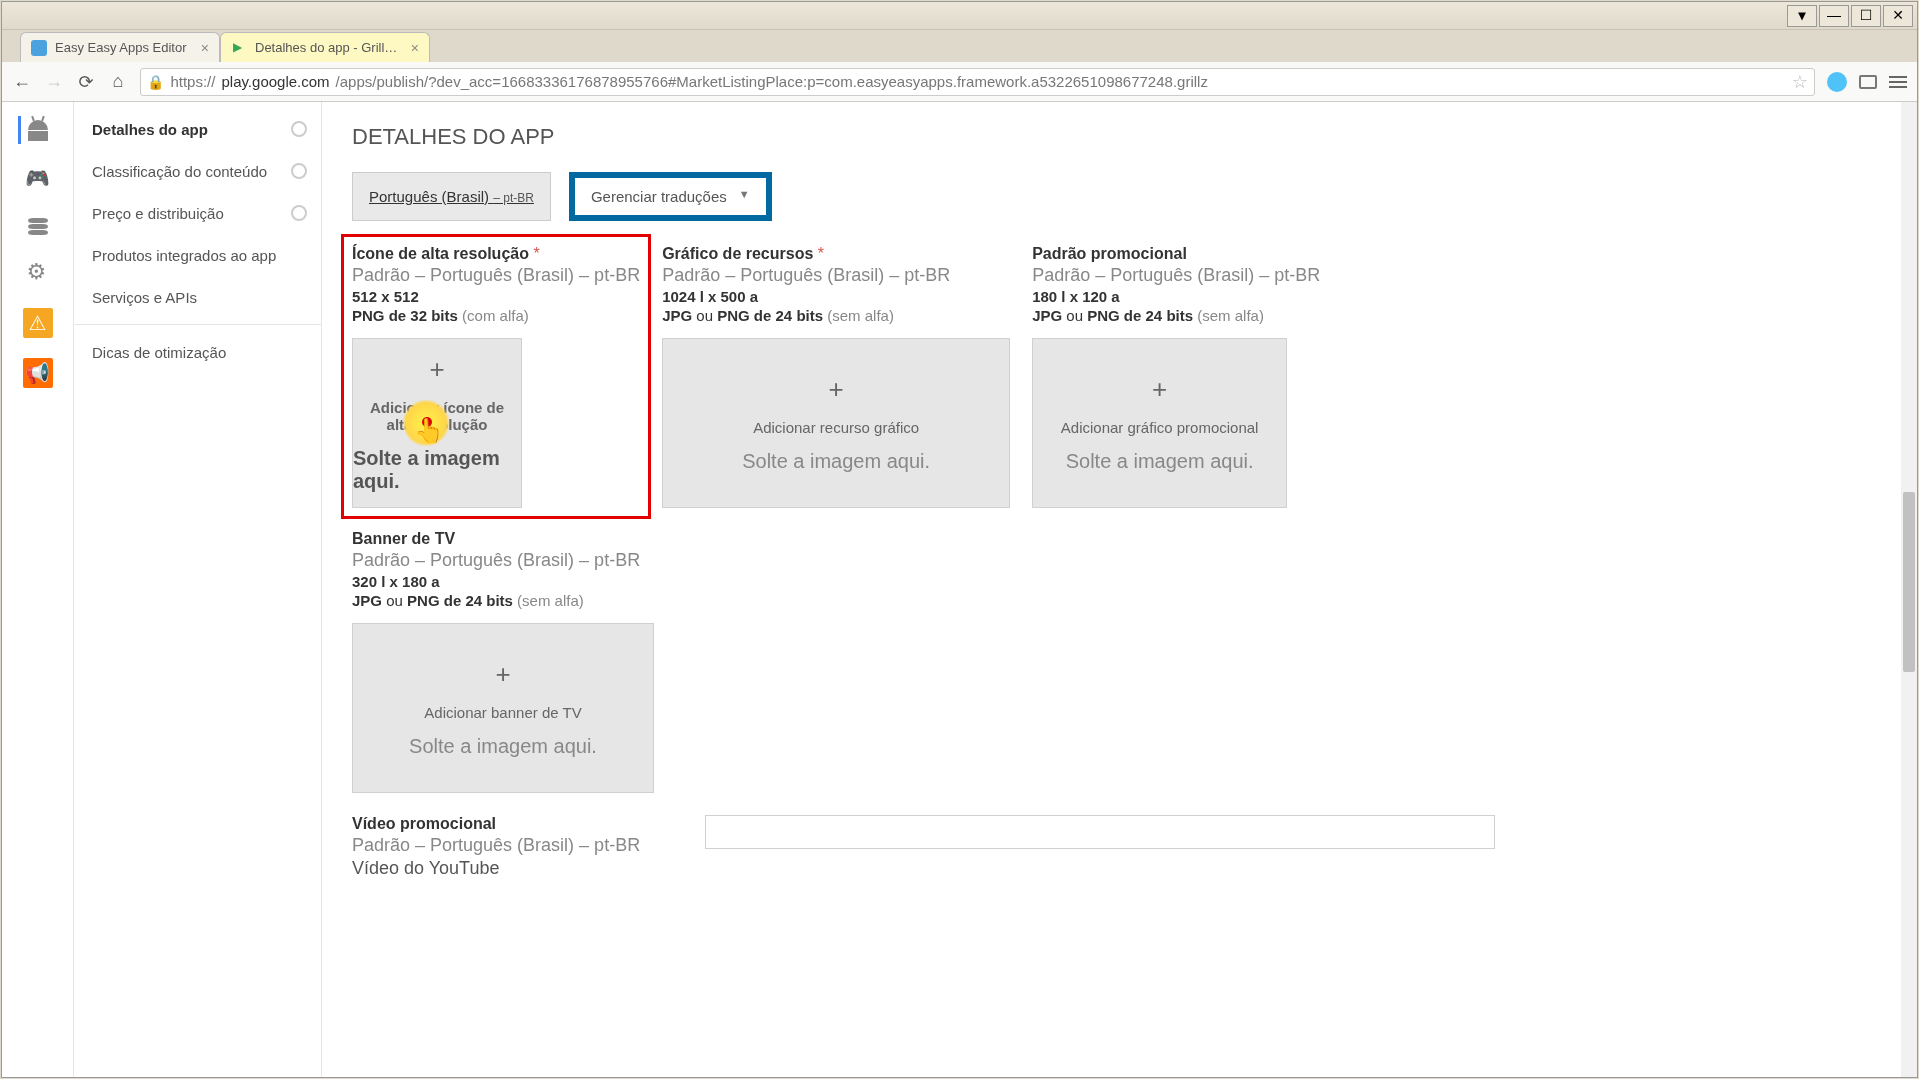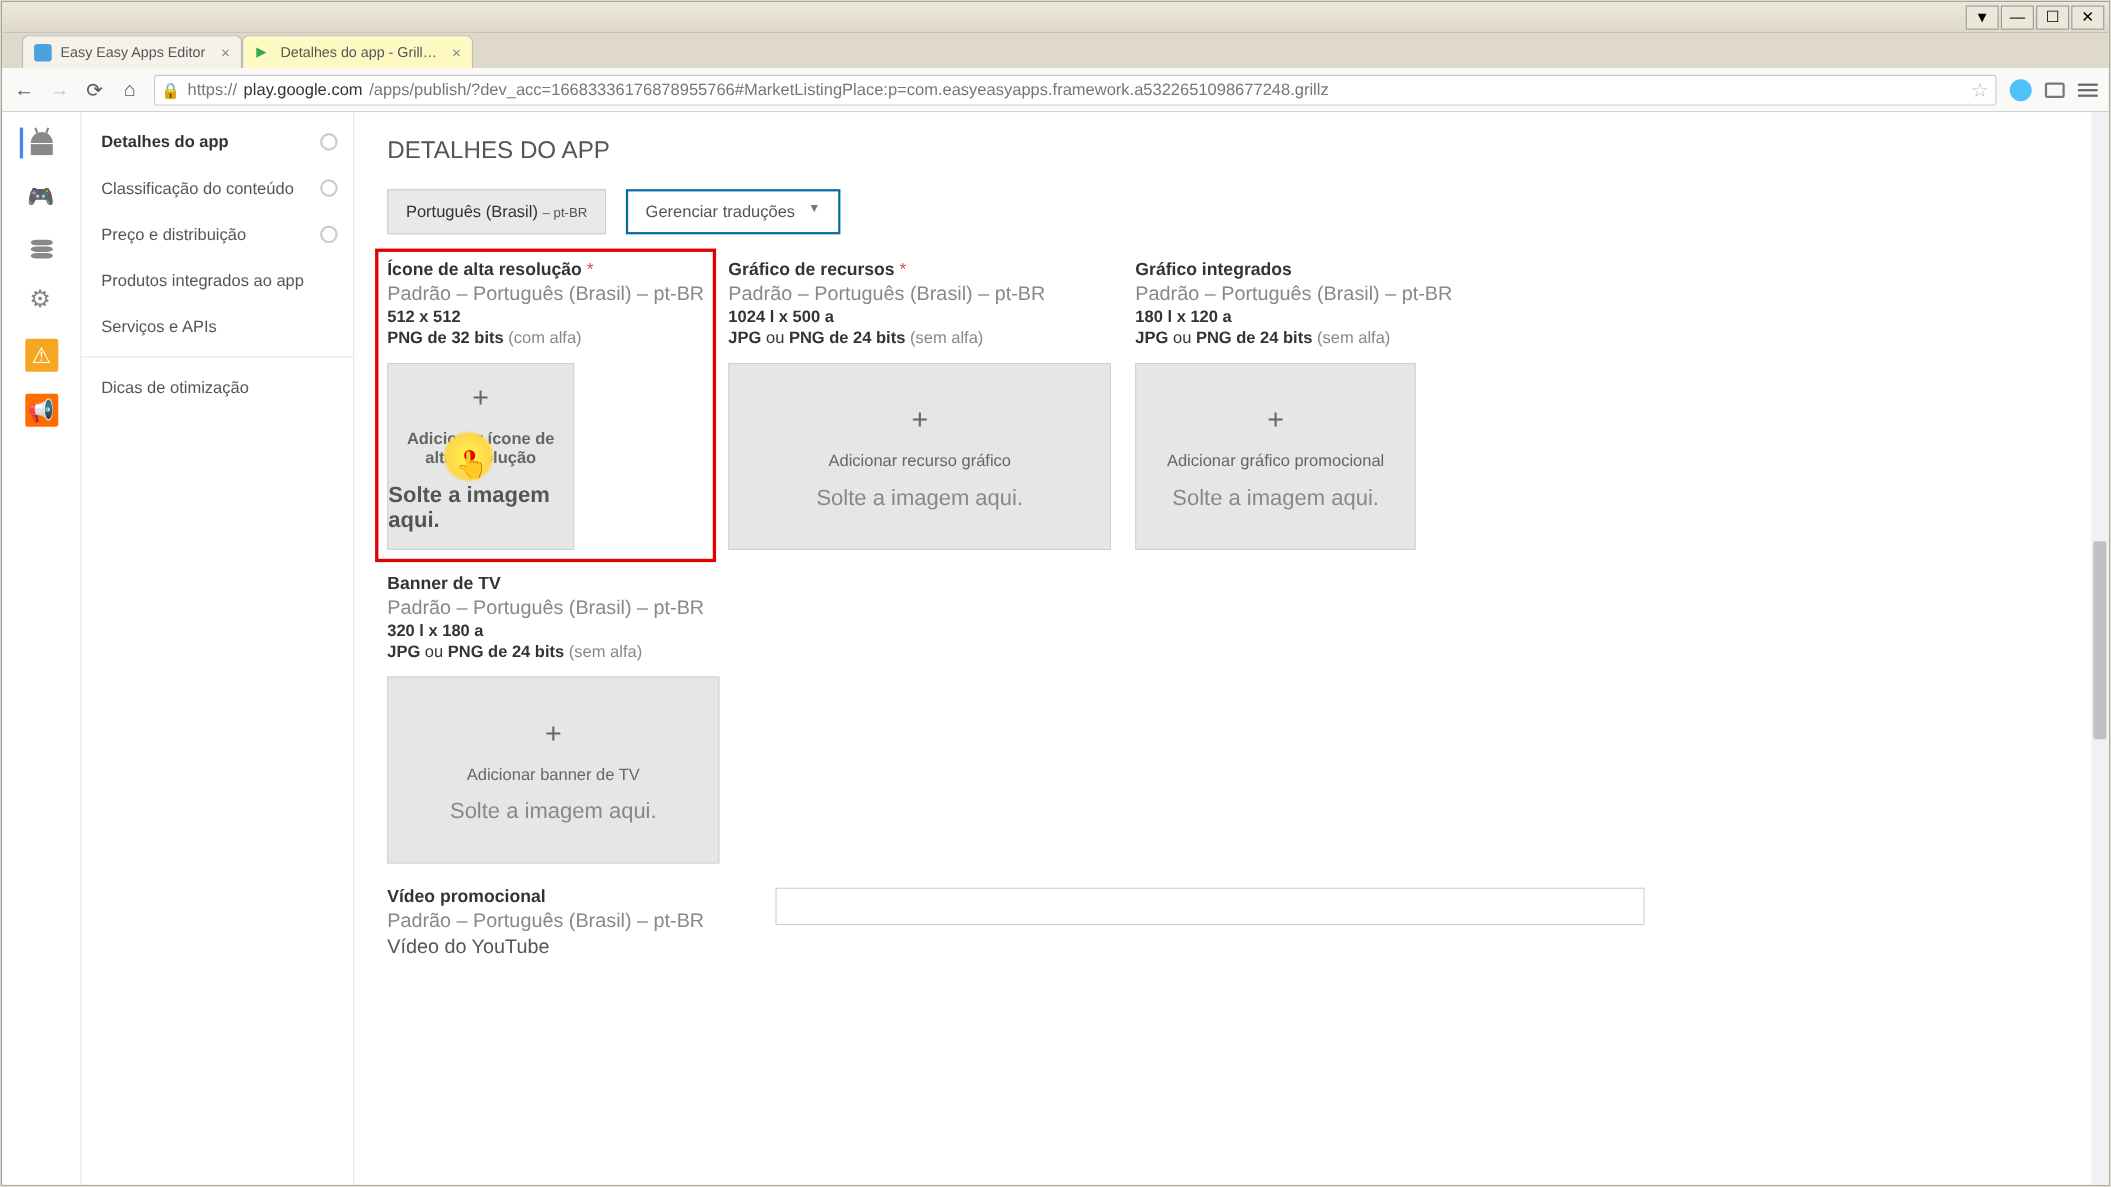"Português (Brasil) – pt-BR" .lang-btn { text-decoration: none -> underline }
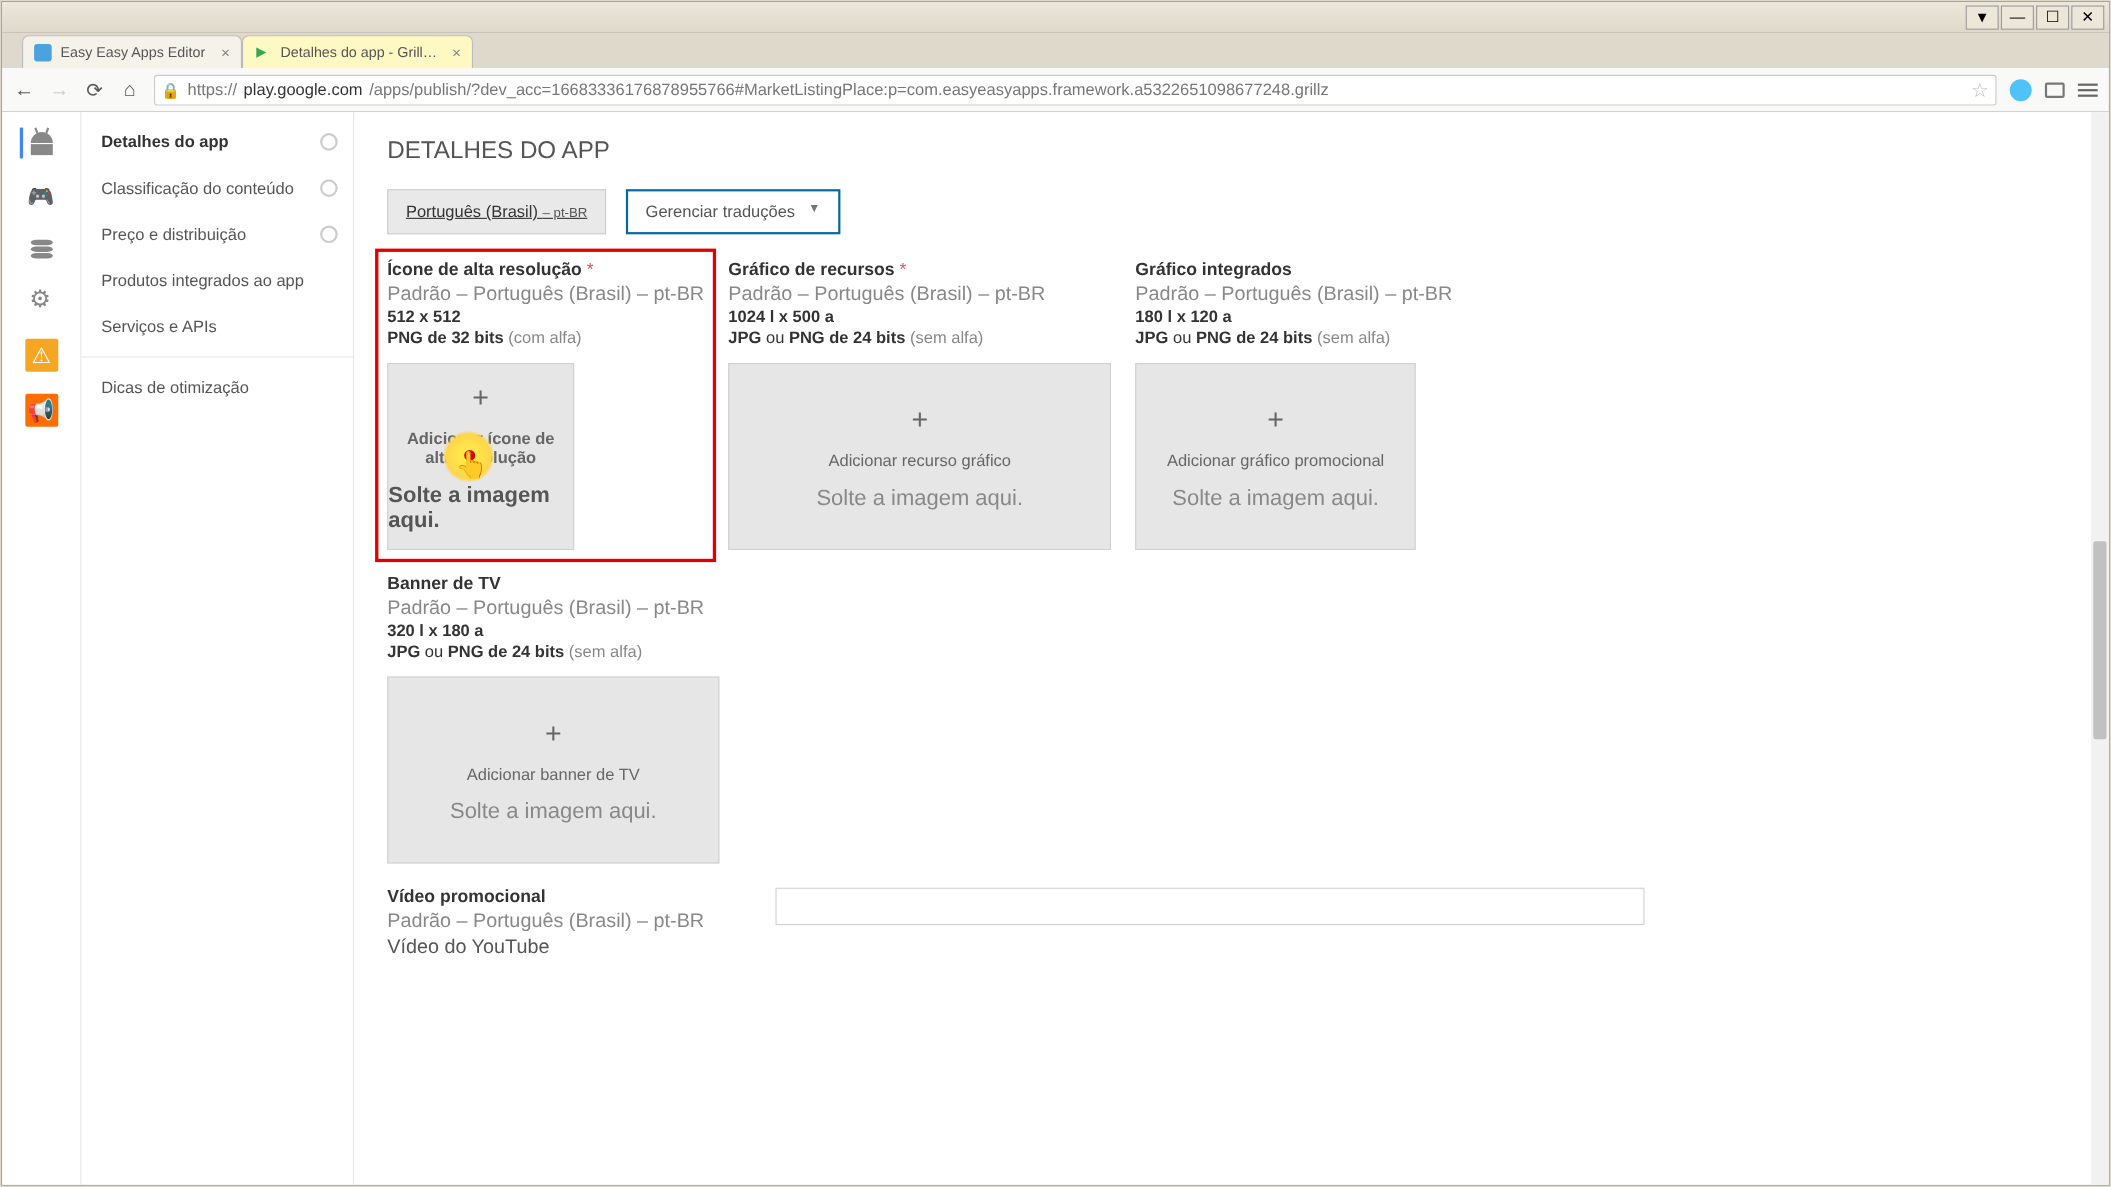"Gerenciar traduções" .manage-btn { border: 2px solid #0369a1 -> 6px solid #0369a1 }
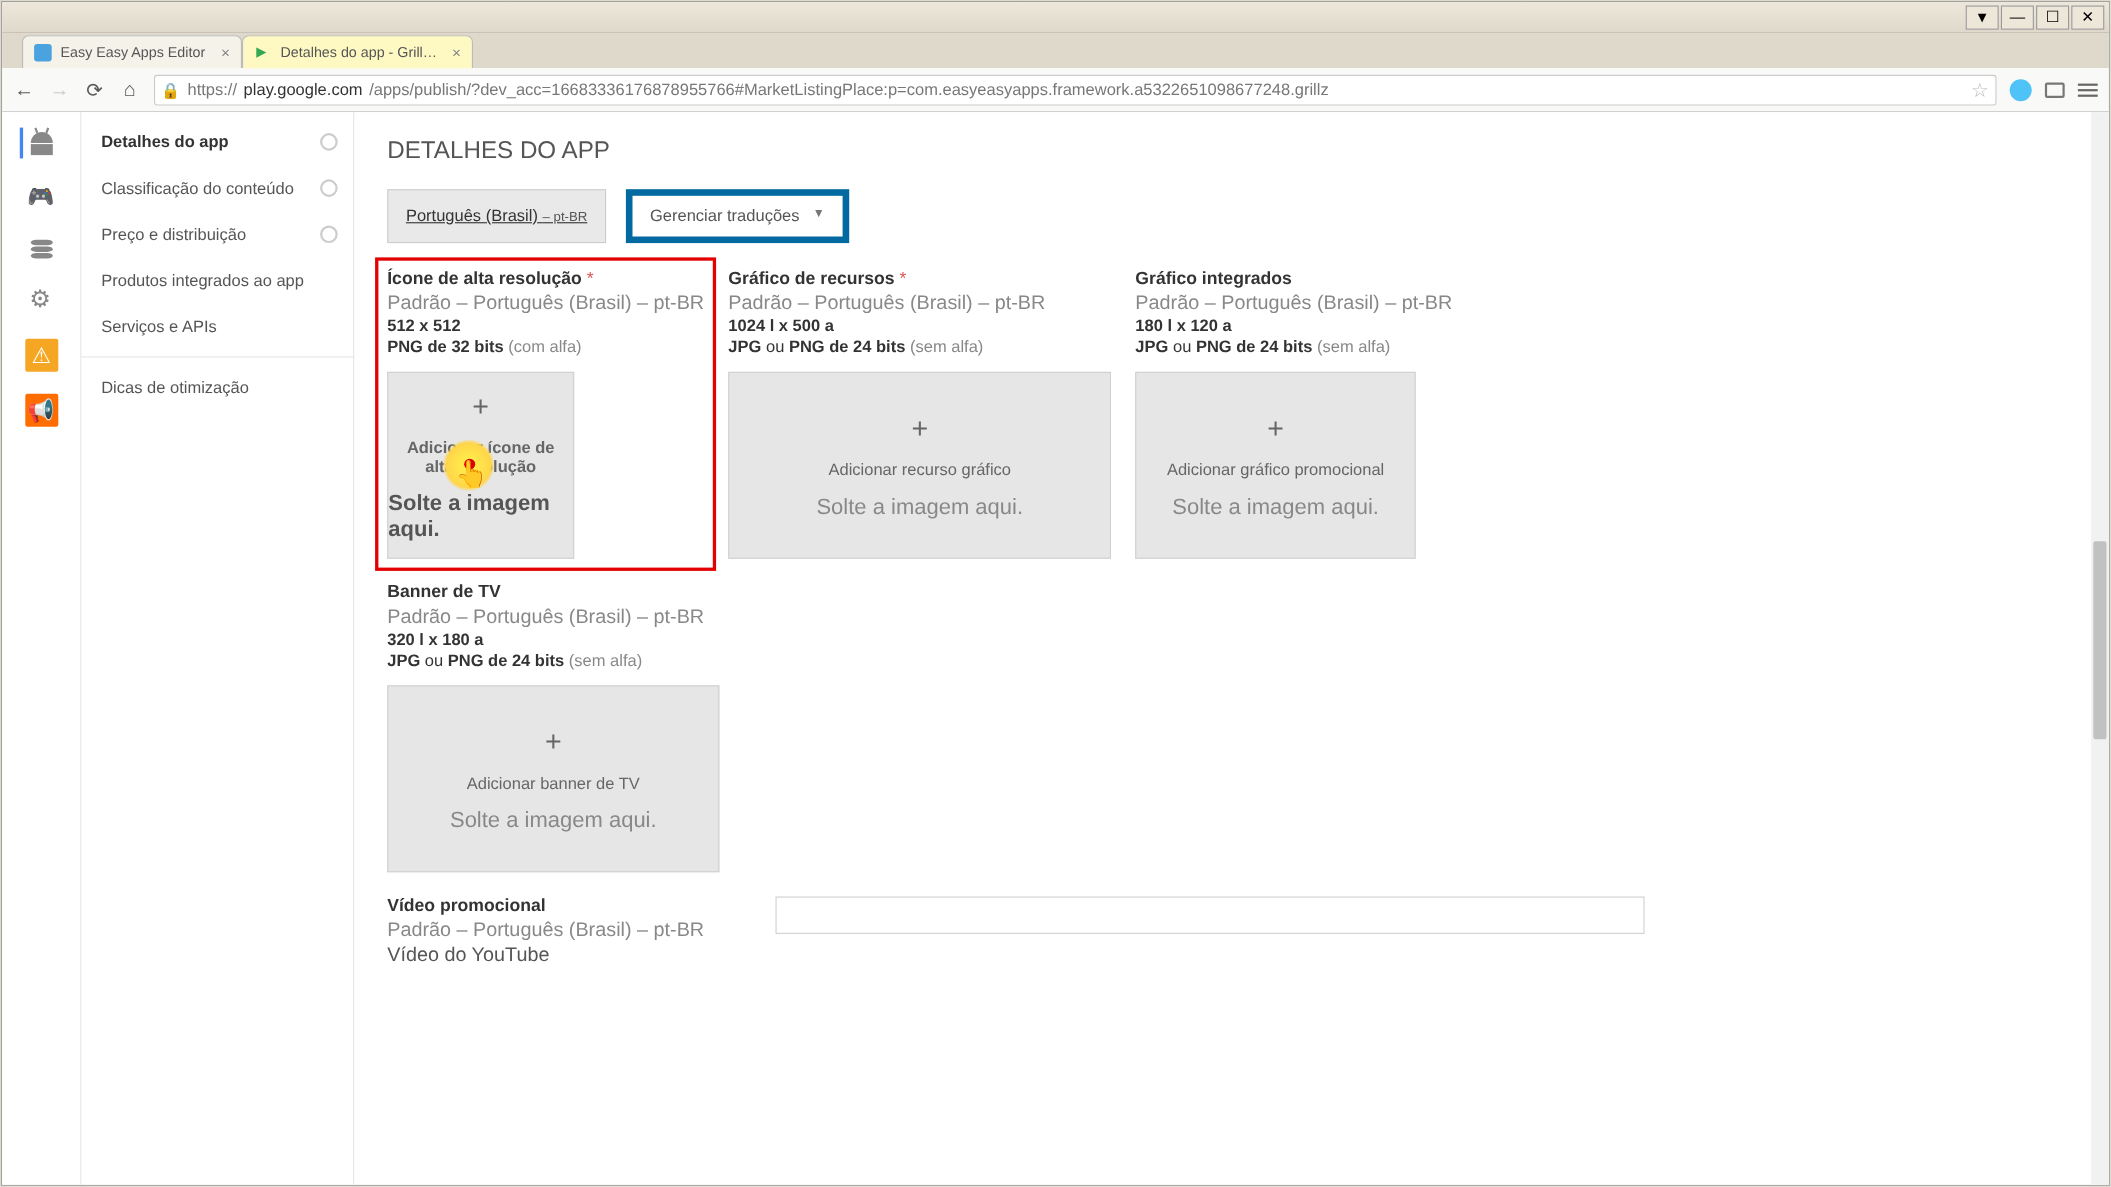"Gráfico integrados" span { text: Gráfico integrados -> Padrão promocional }
